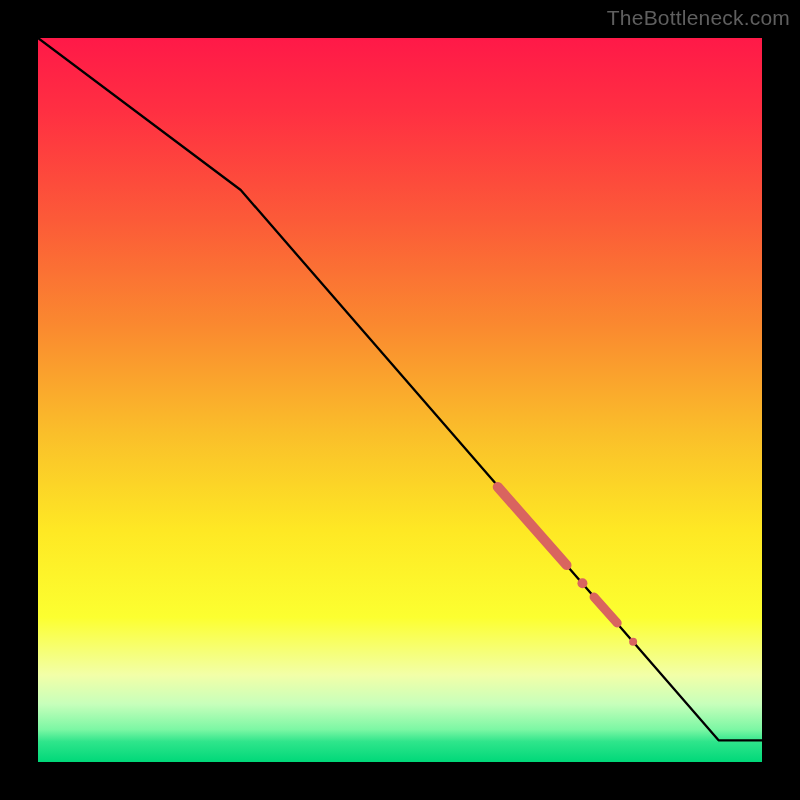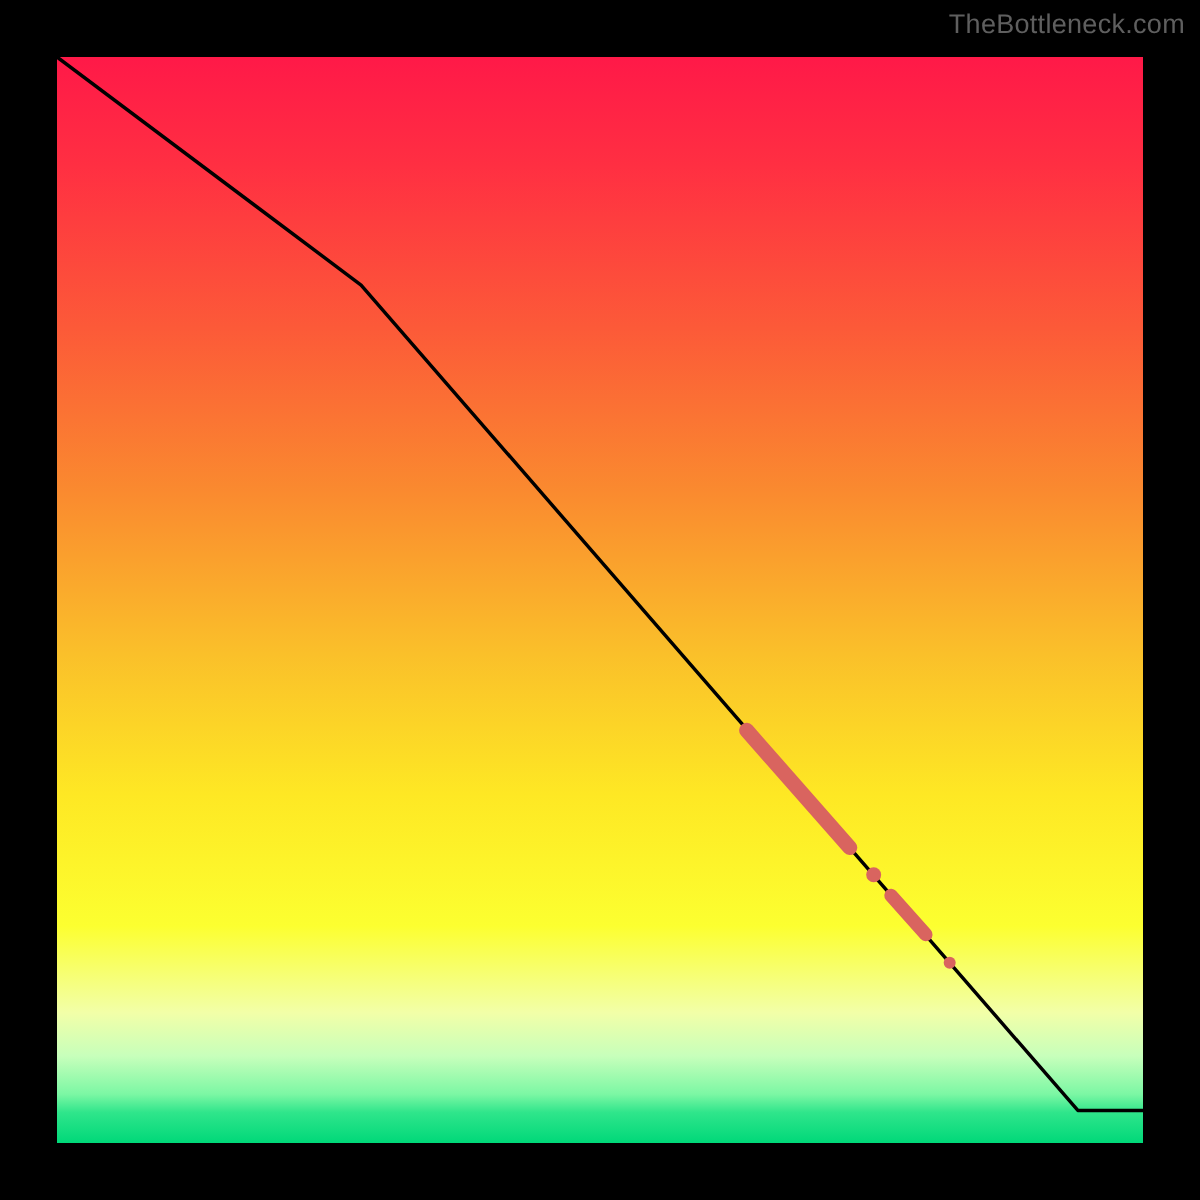"TheBottleneck.com" .watermark { font-size: 18px -> 21px }
